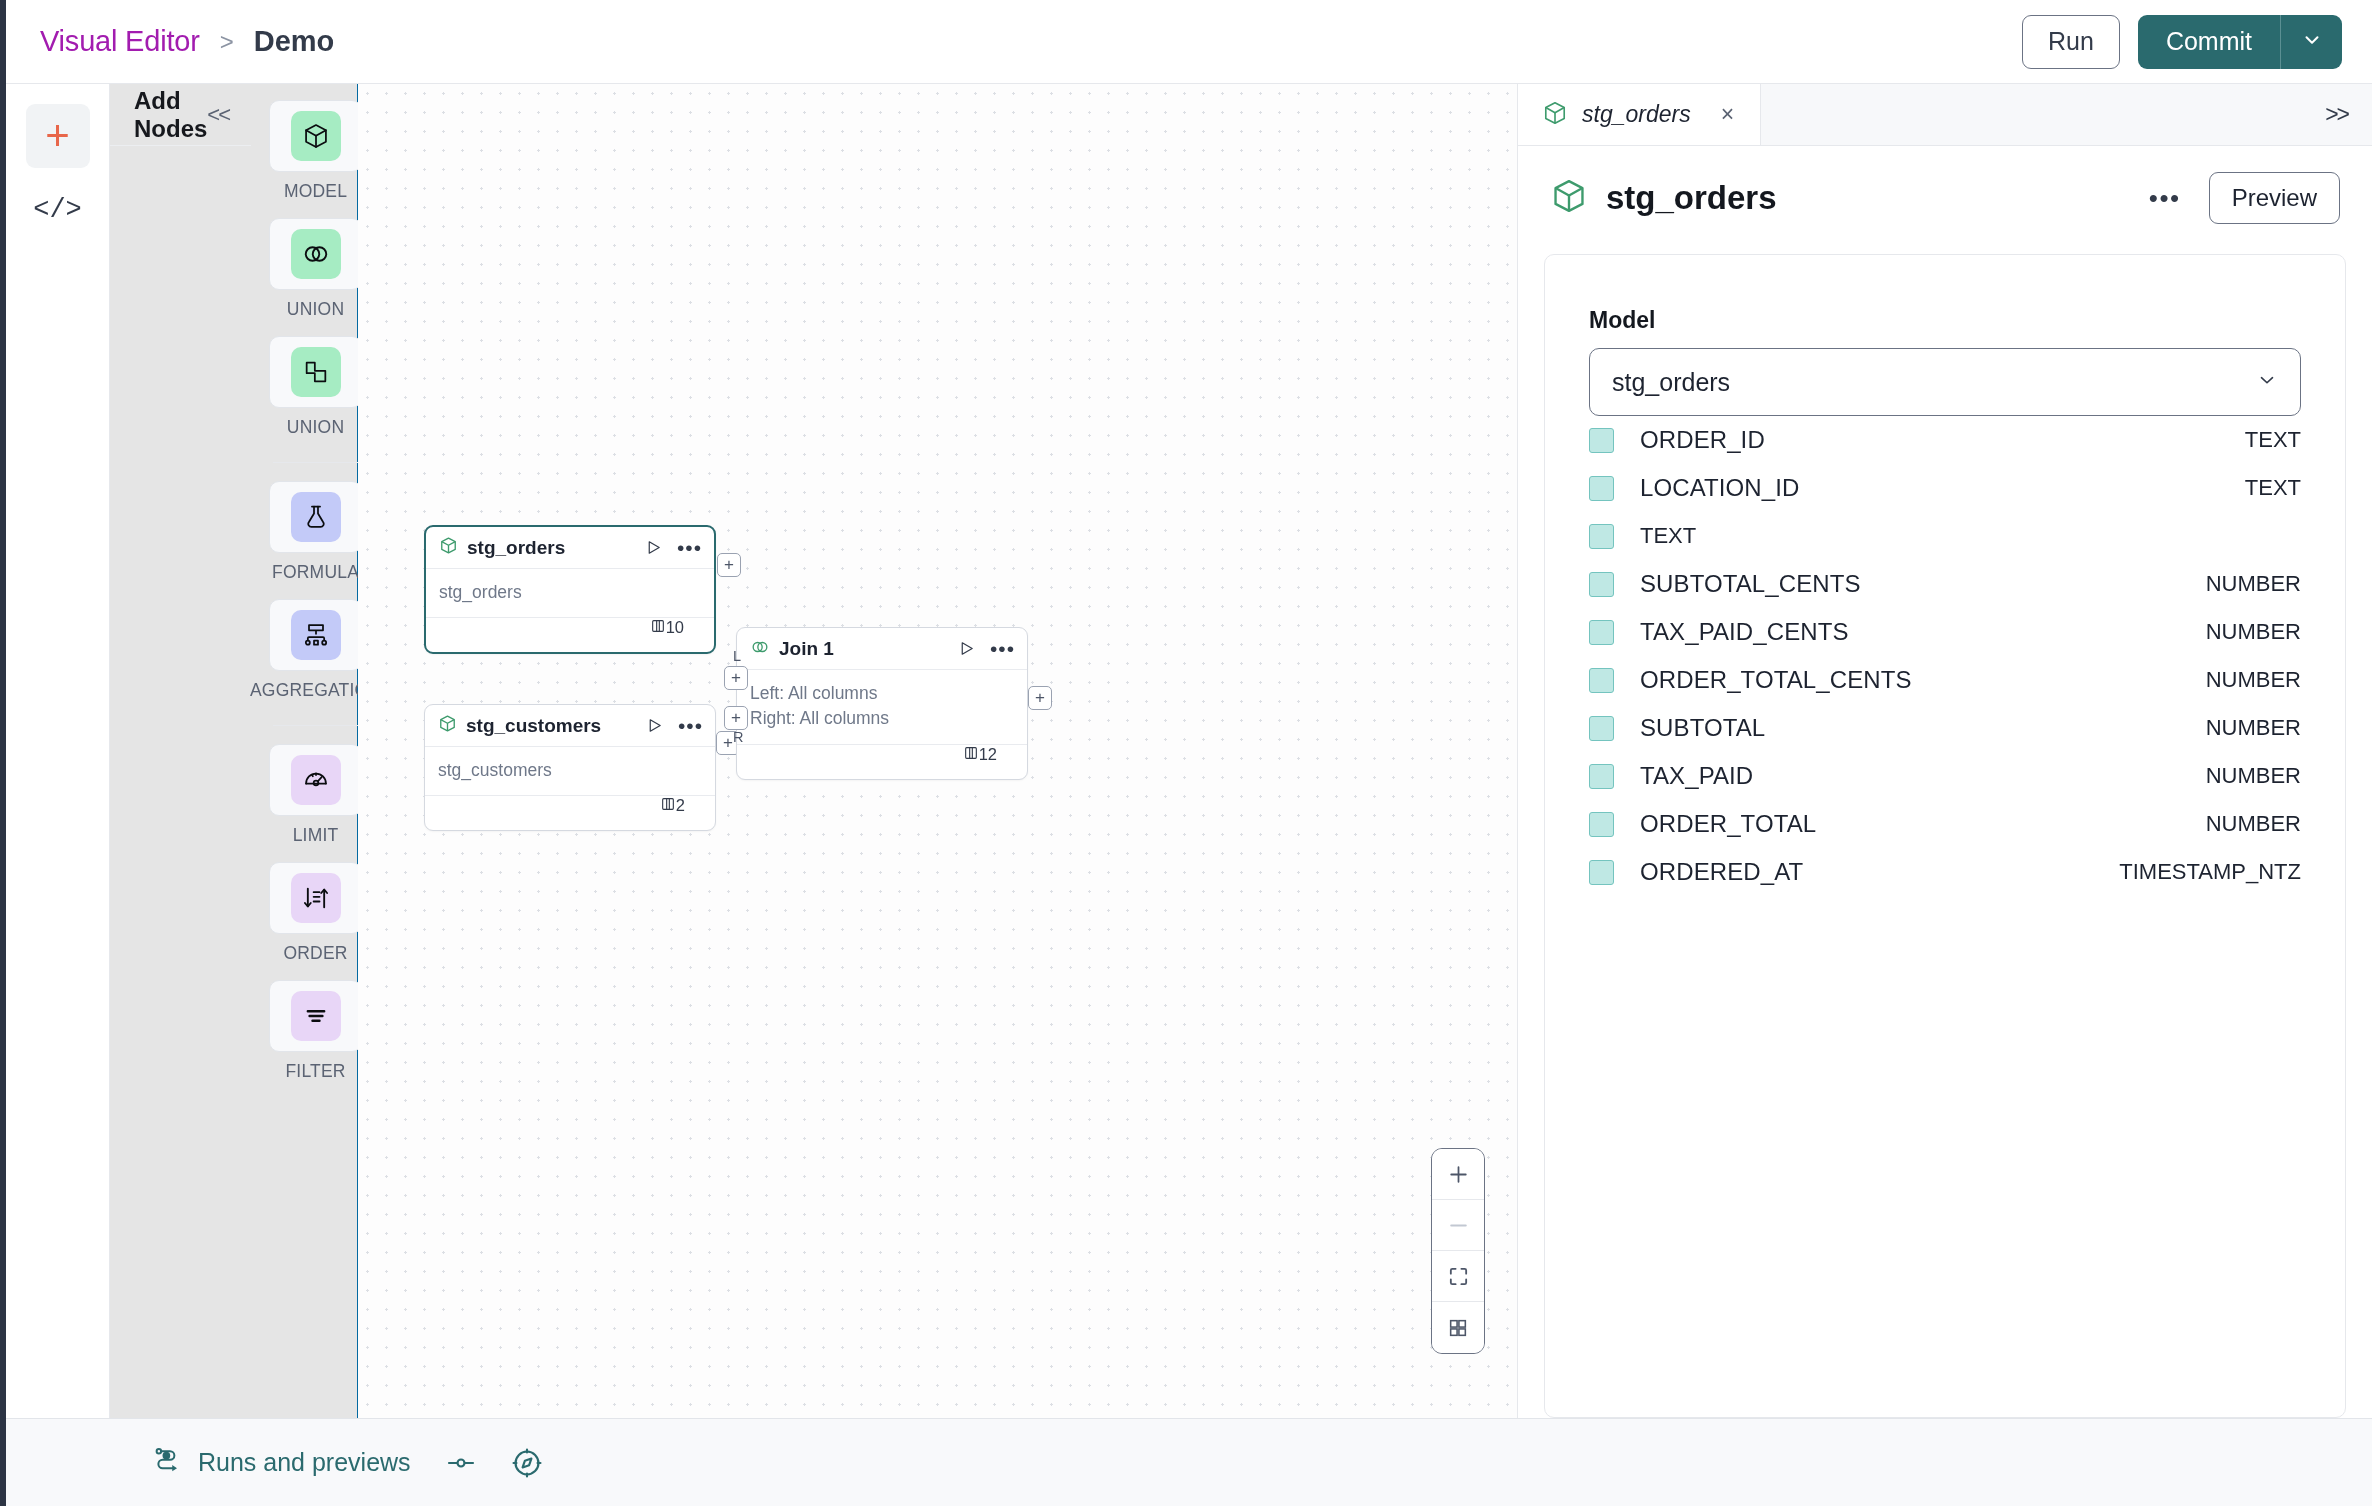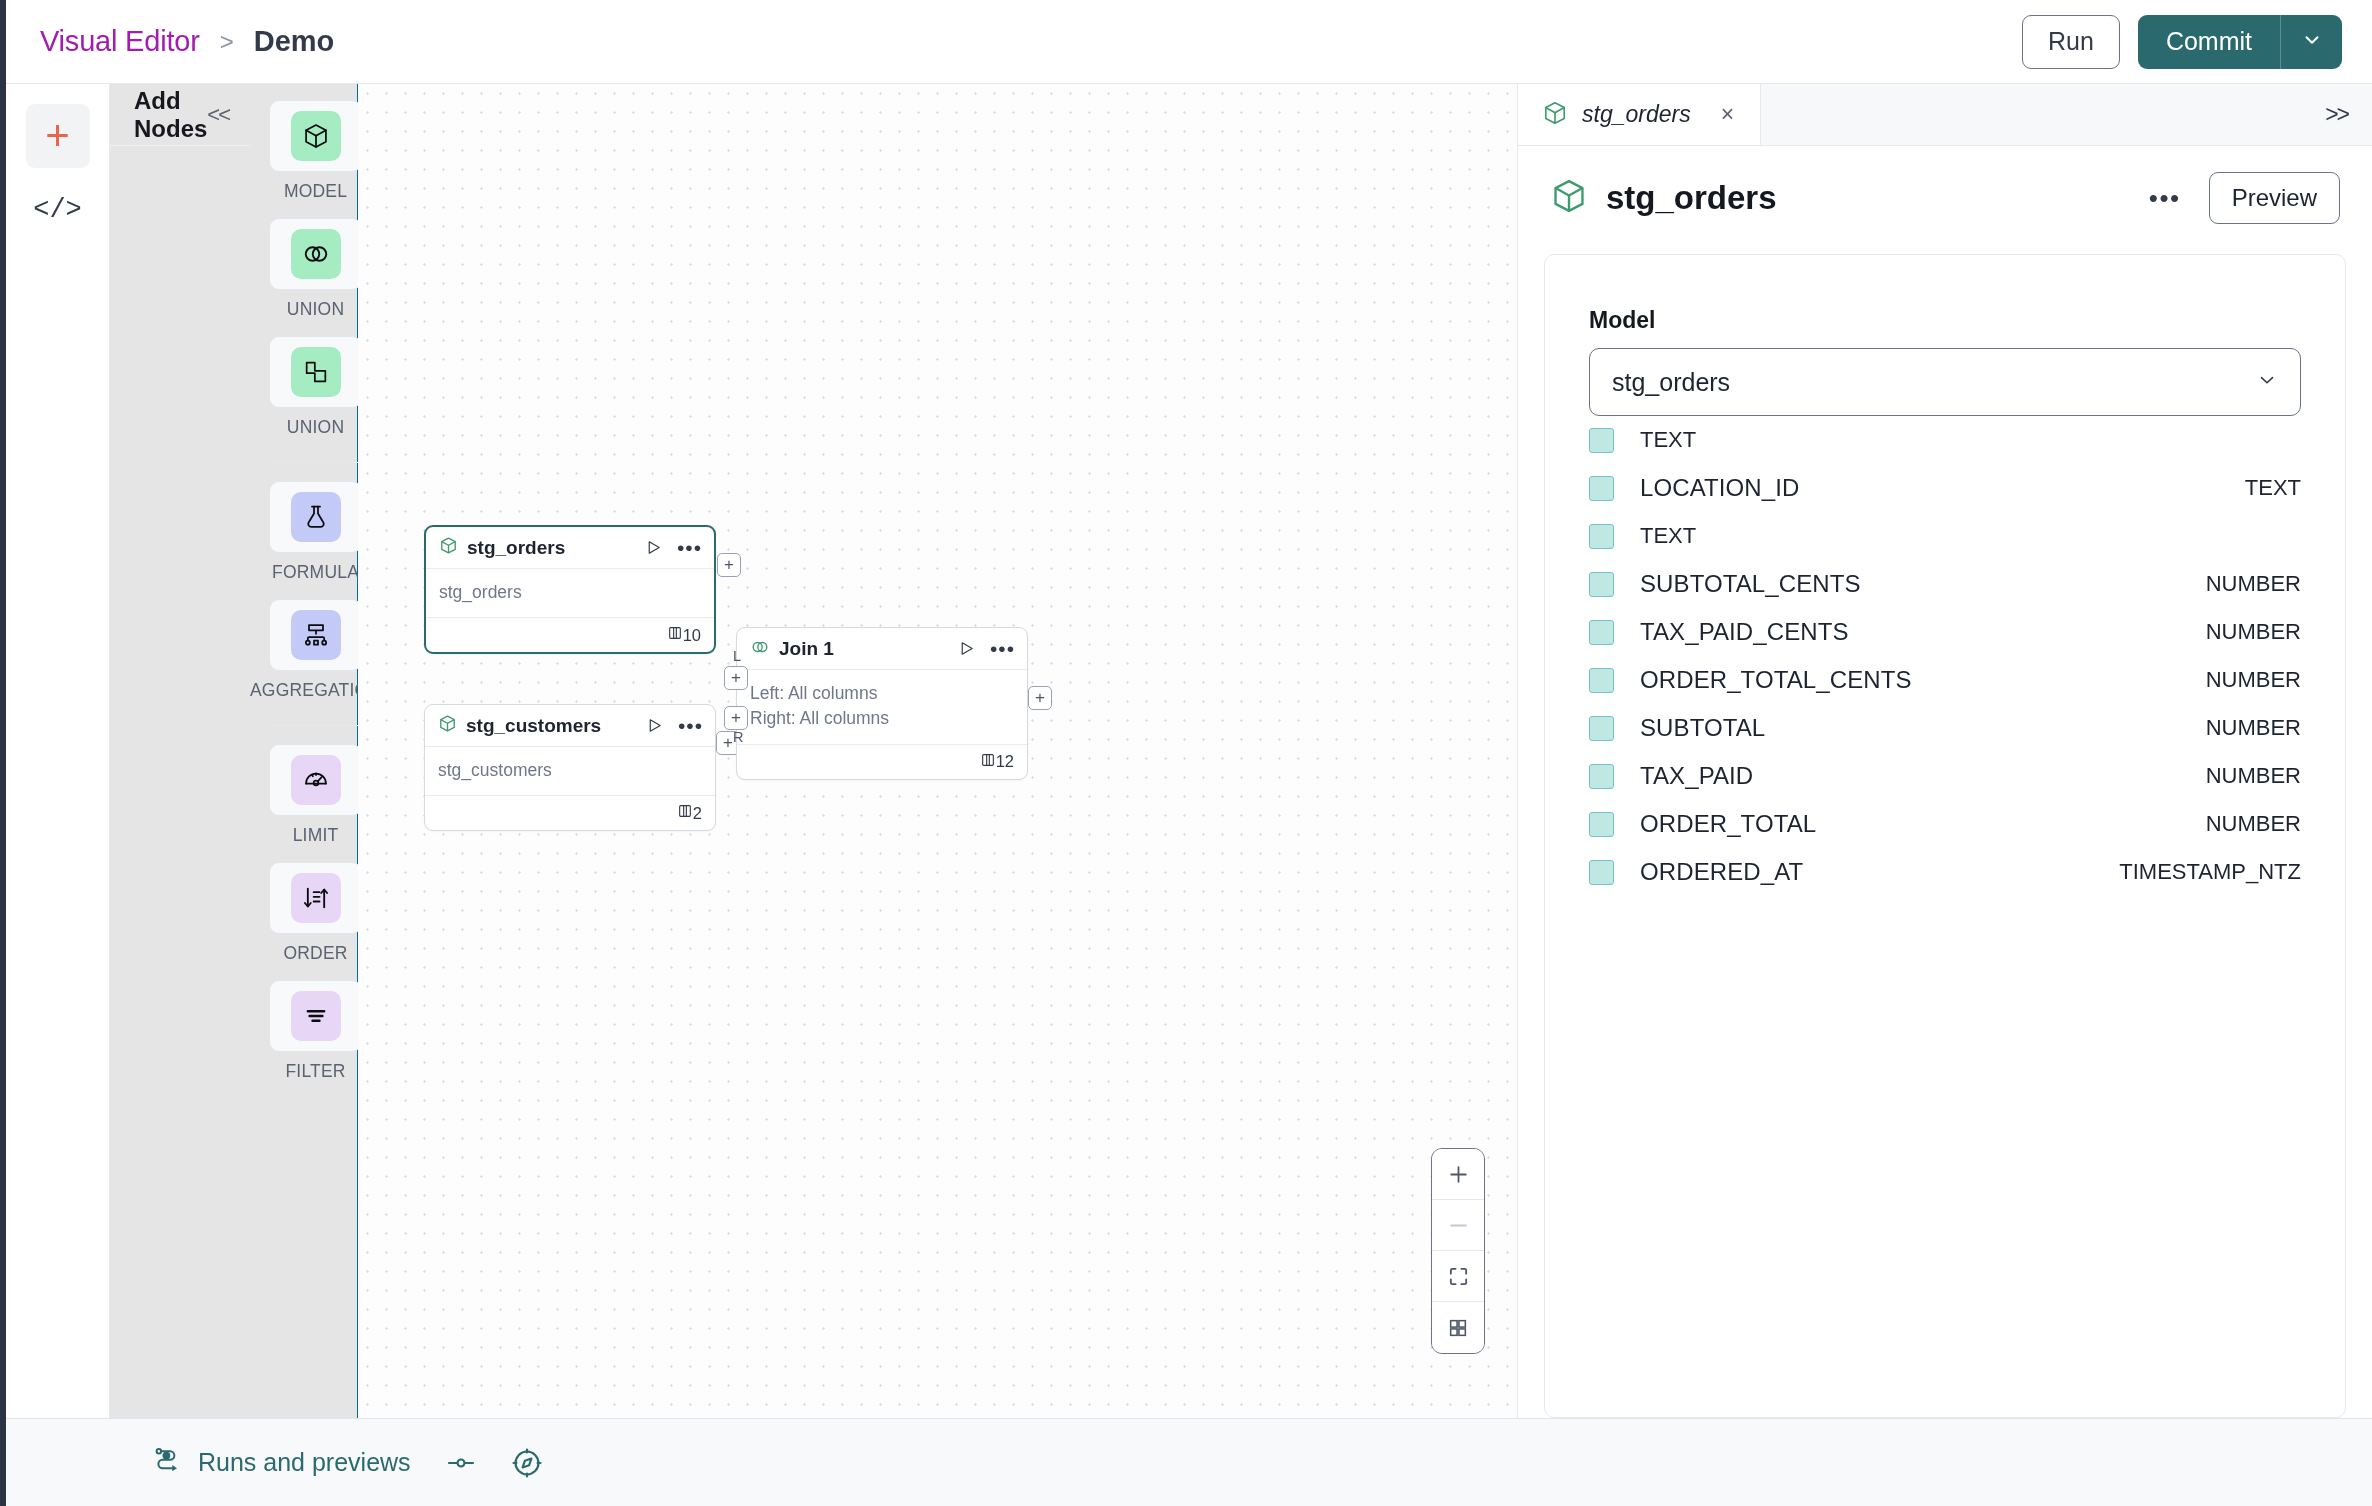"ORDER_ID" span.col-name { html: none -> <span>ORDER_ID</span> }
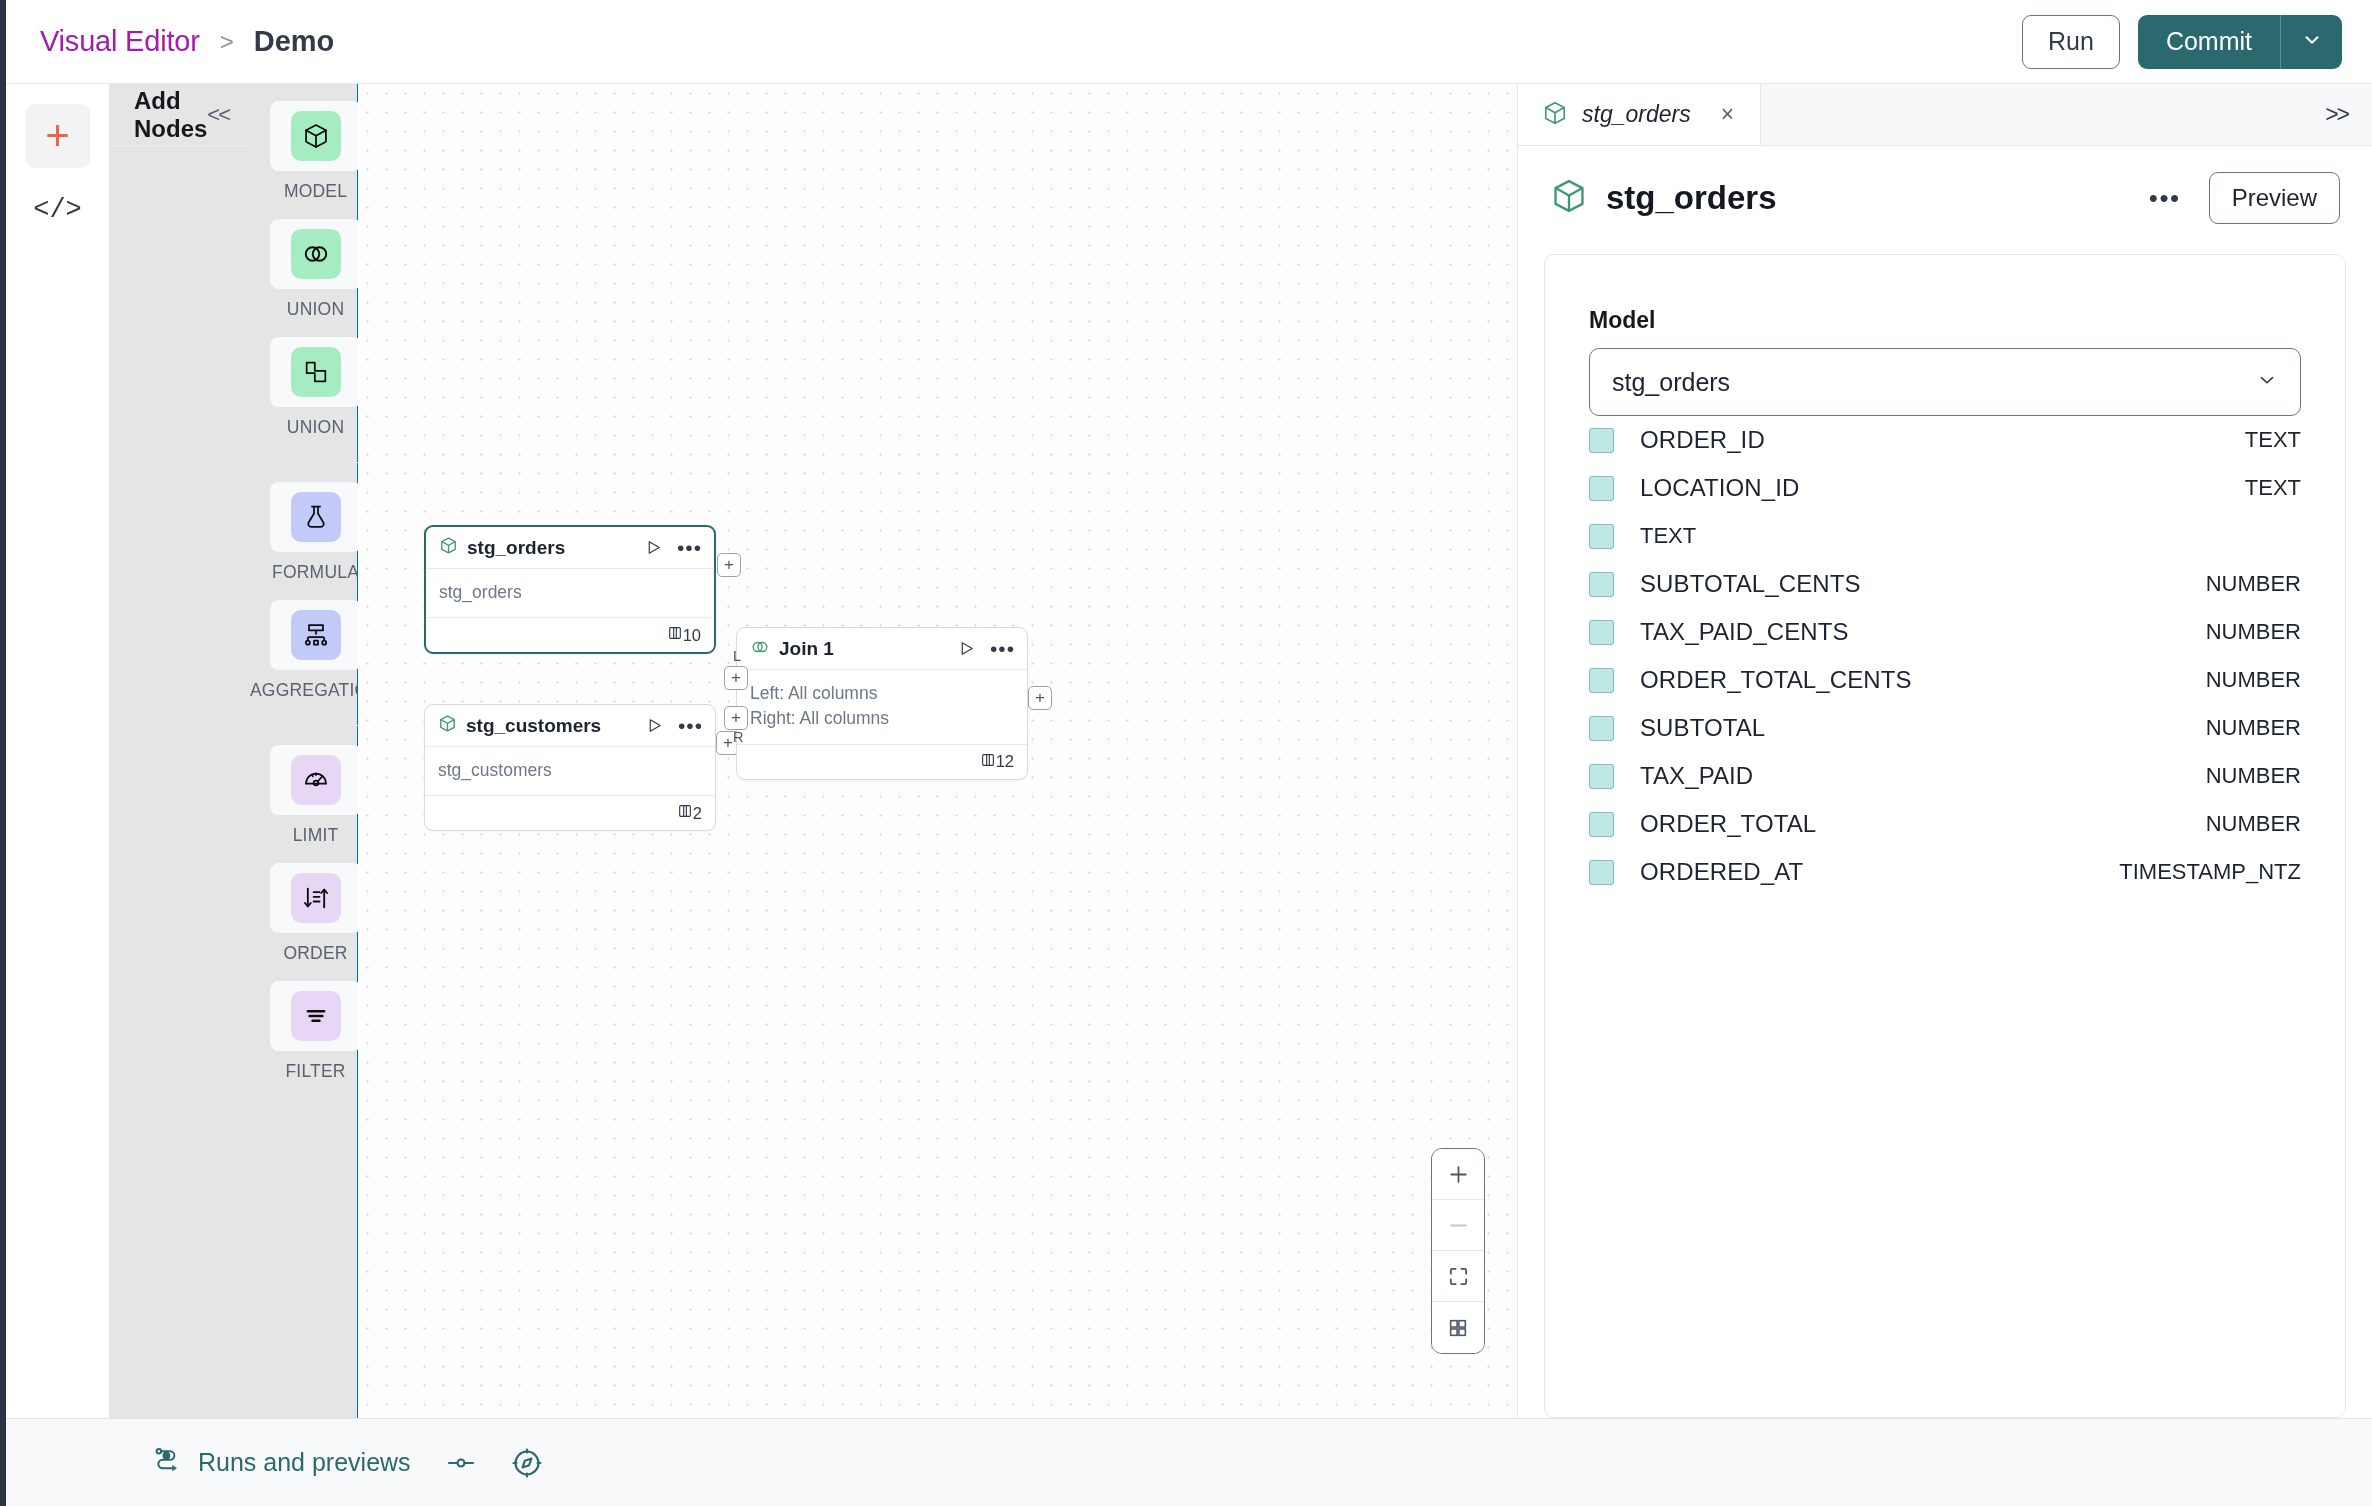"10" .gn-foot { align-items: center -> none; padding: 0 13px -> 0 30px }
